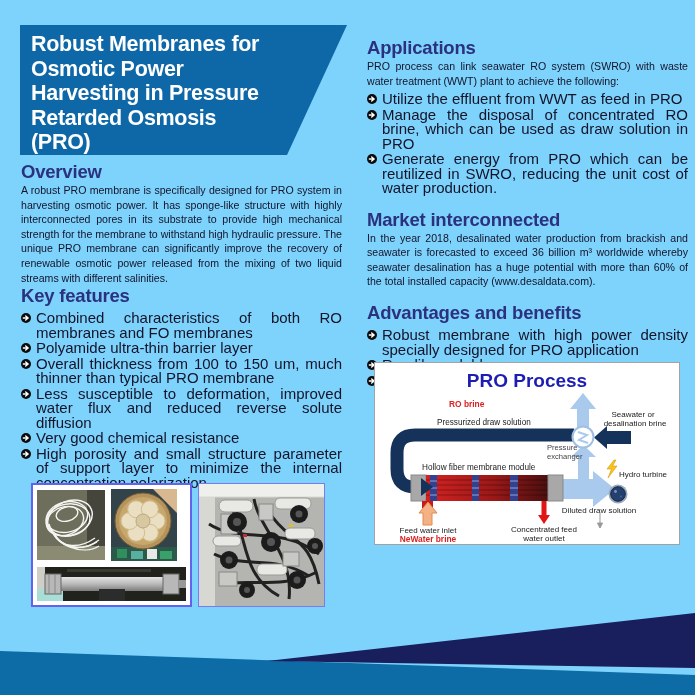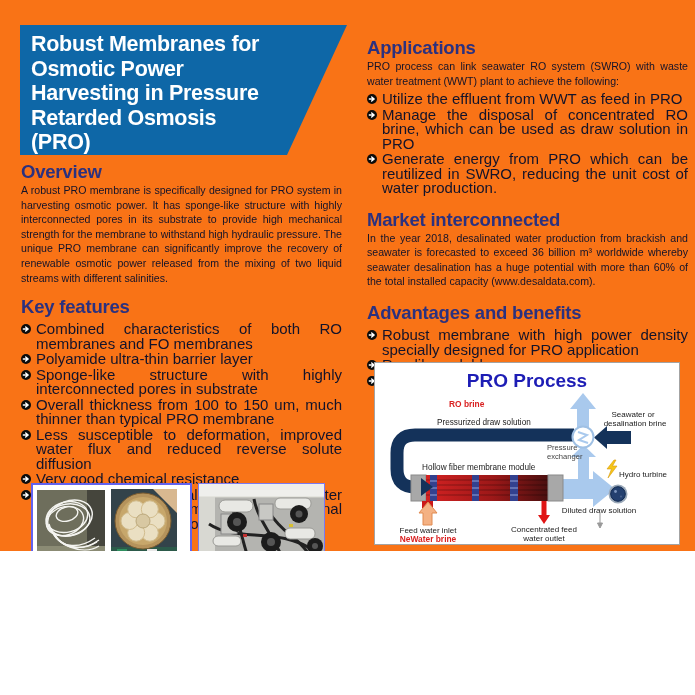"Robust Membranes for" .page { background: #f97316 -> #7dd3fc; height: 551px -> 695px }
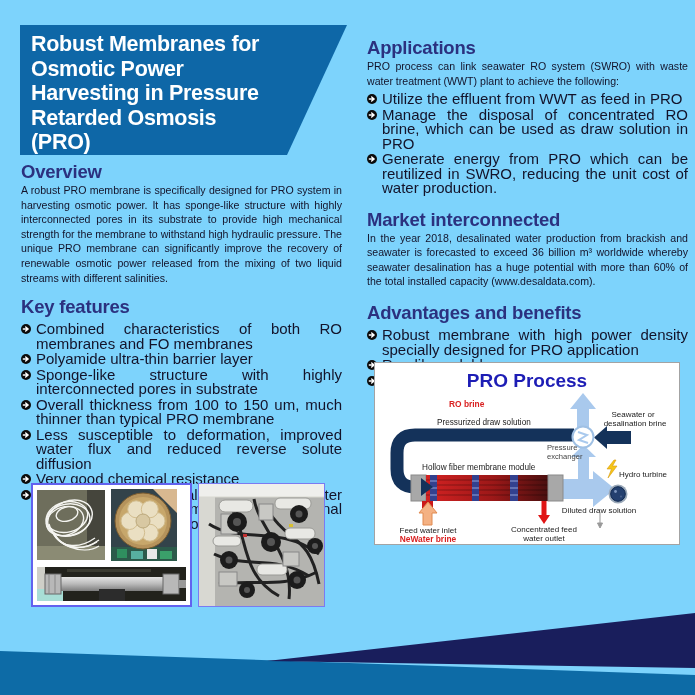"Key features" .mt1 { margin-top: 11px -> none }
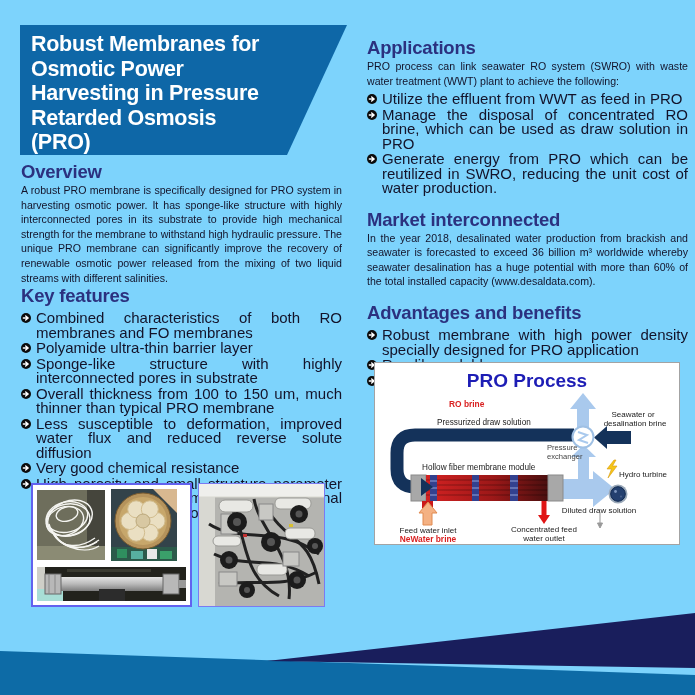"Sponge-like structure with highly" li { html: <li> <svg> <use></use> </svg> <span>Sponge-like structure with highly interconnected pores in substrate</span> </li> -> none }
